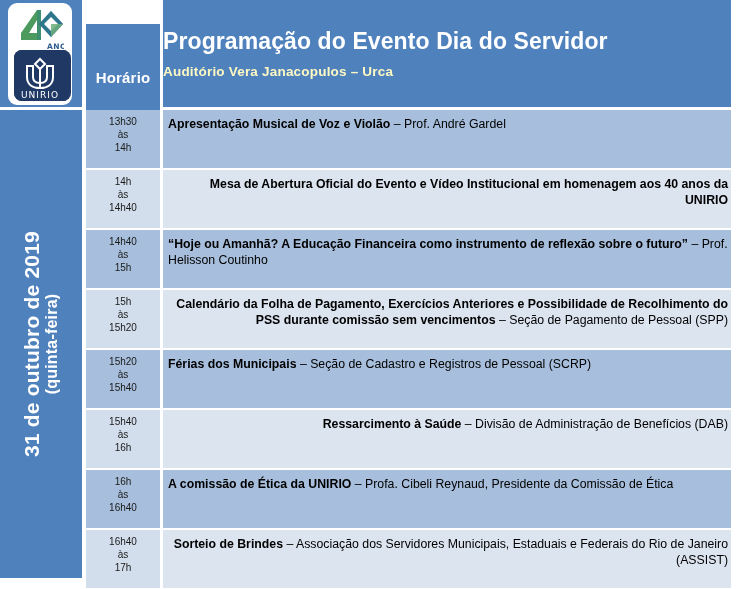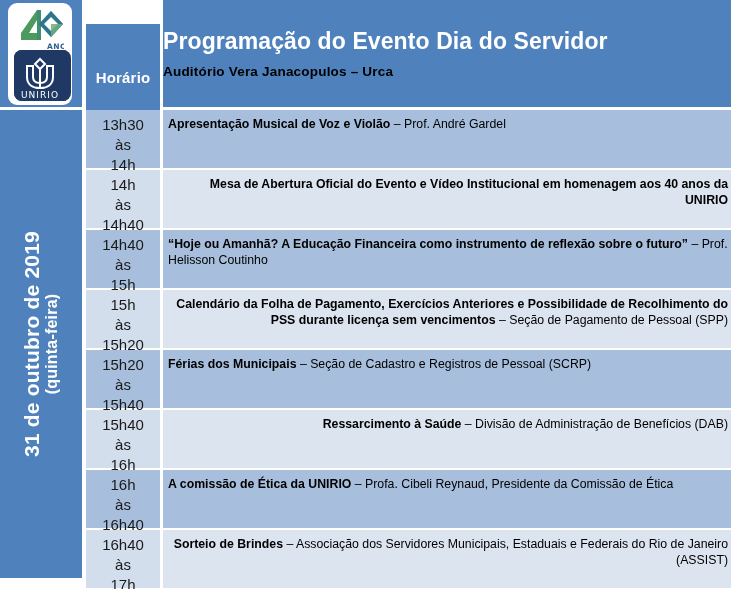"Auditório Vera Janacopulos – Urca" .hdr-title .t2 { color: #000000 -> #fef9c3 }
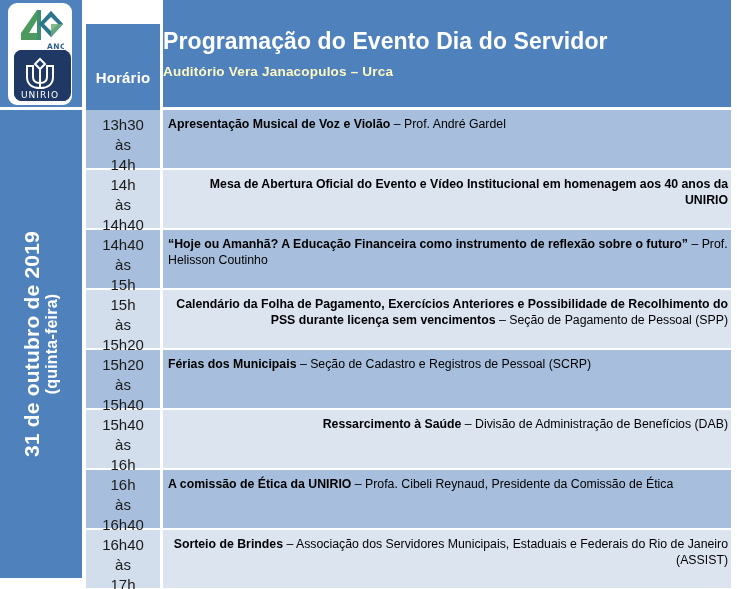"13h30" .cell-time { font-size: 15px -> 10px }
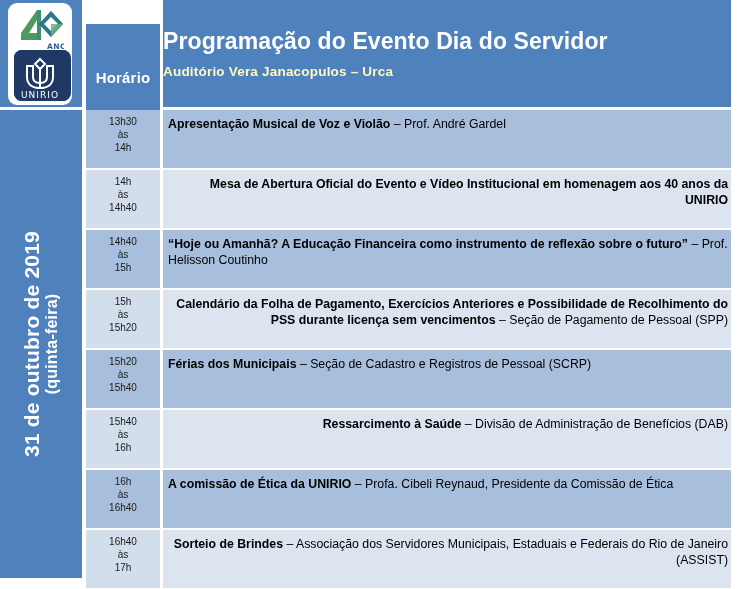"Calendário da Folha de Pagamento," span.ttl { text: licença -> comissão }
